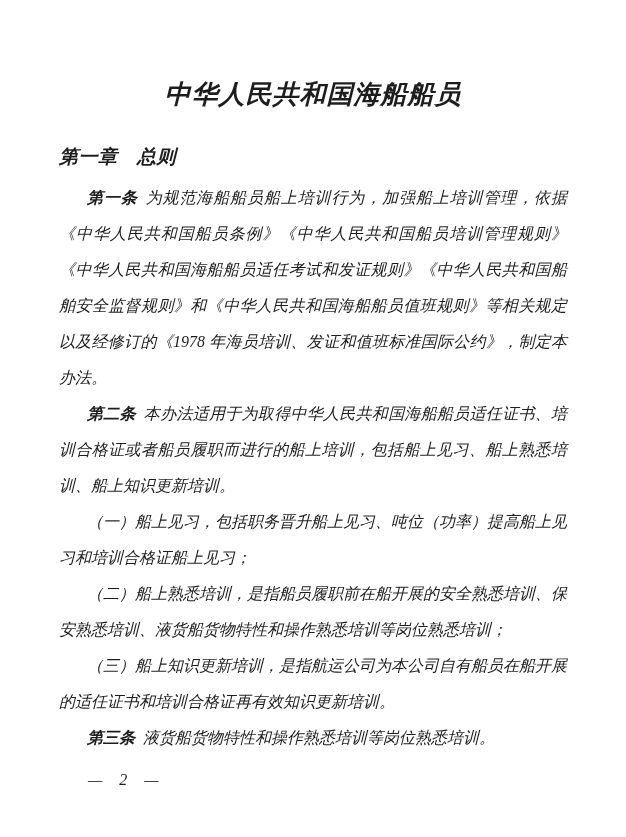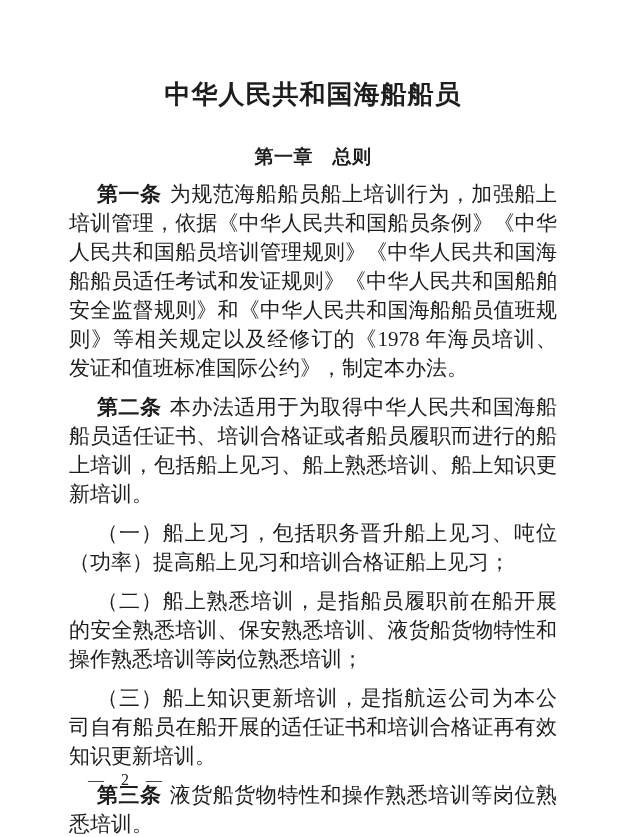"中华人民共和国海船船员" .page { font-style: none -> italic }
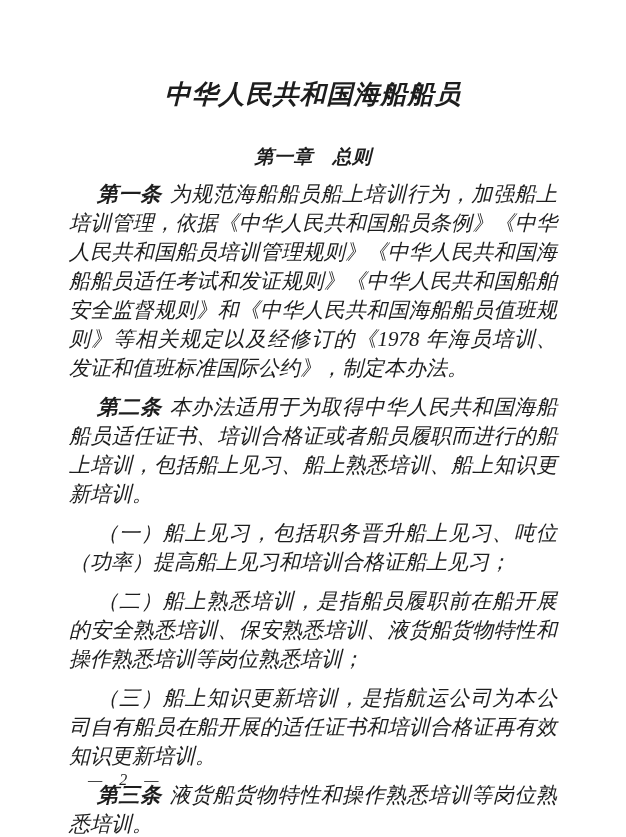"第一章 总则" .chapter { text-align: center -> left }
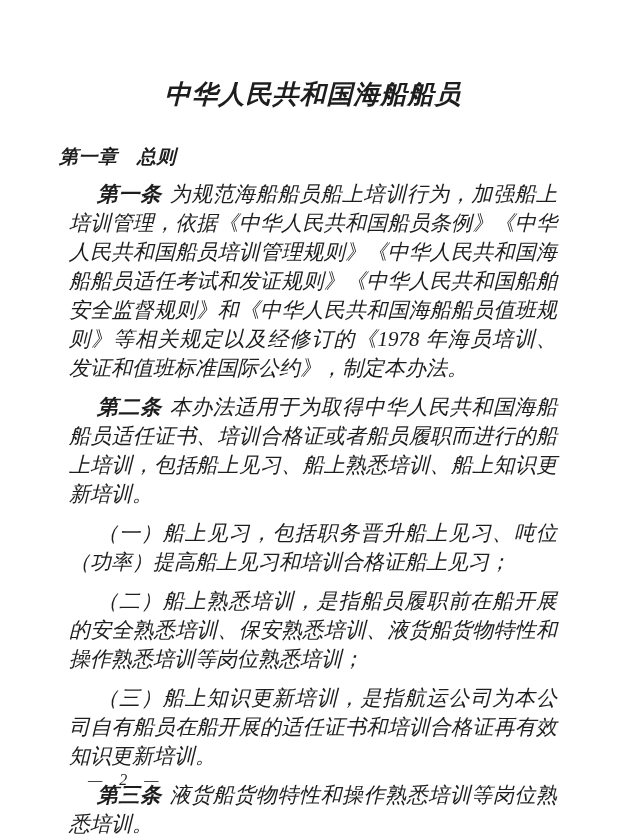"第一条" .para { font-size: 21px -> 16px; line-height: 29px -> 36px; margin: 10px -> 0 }
